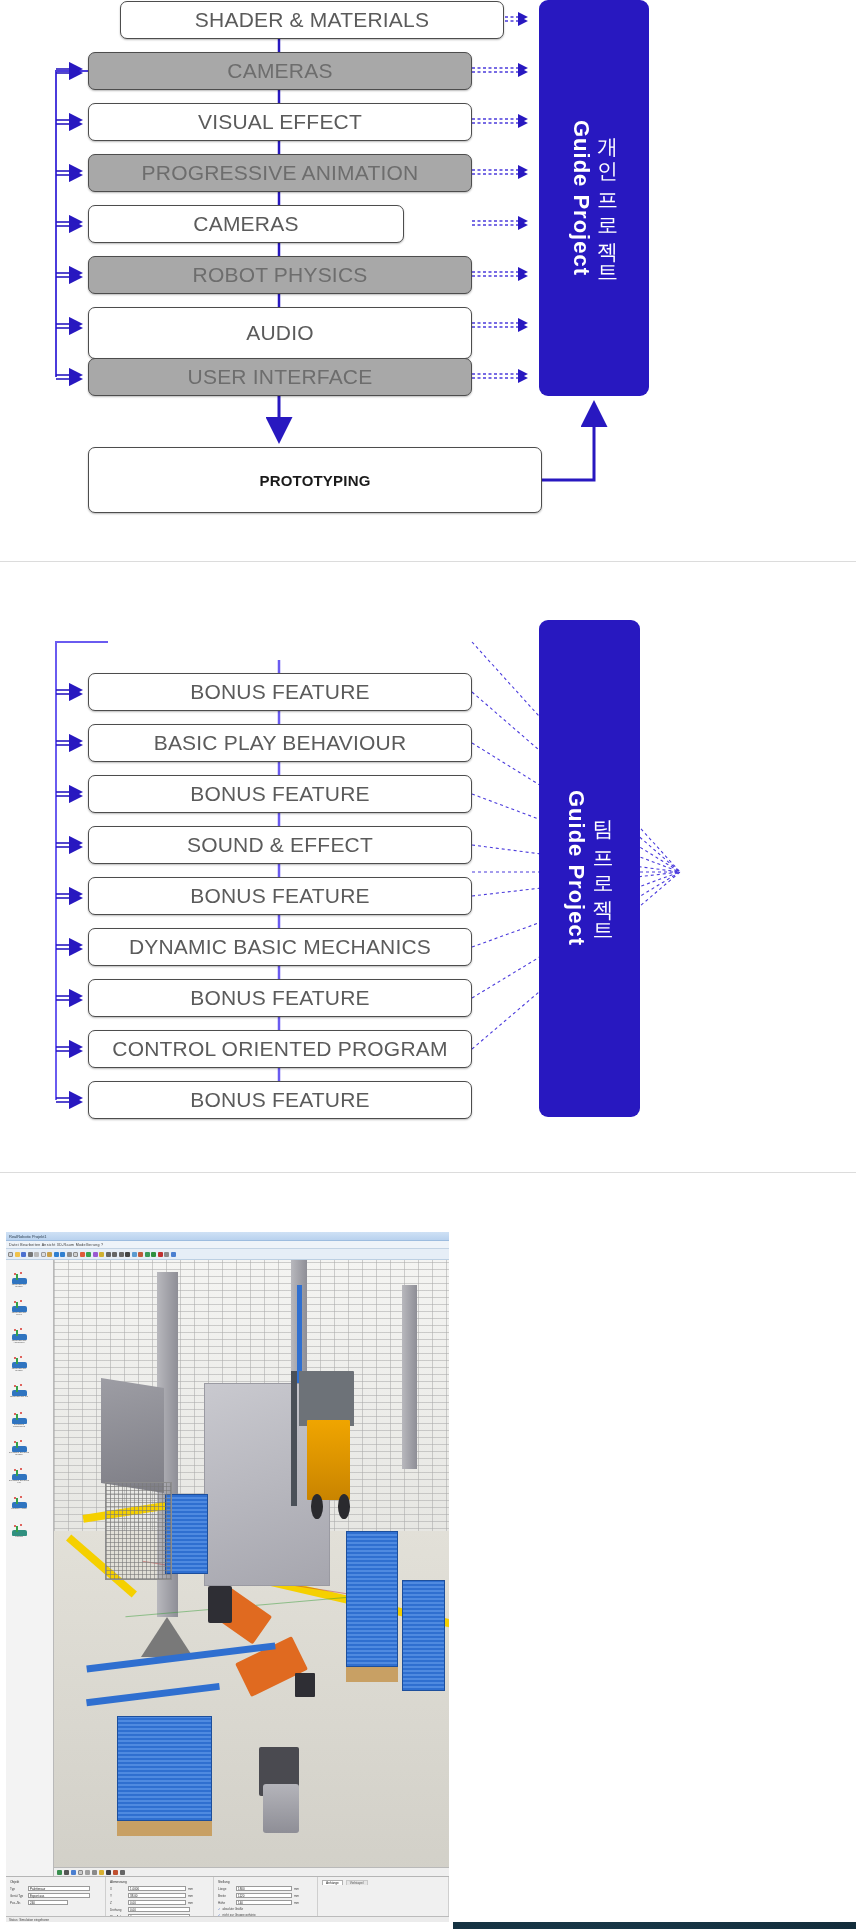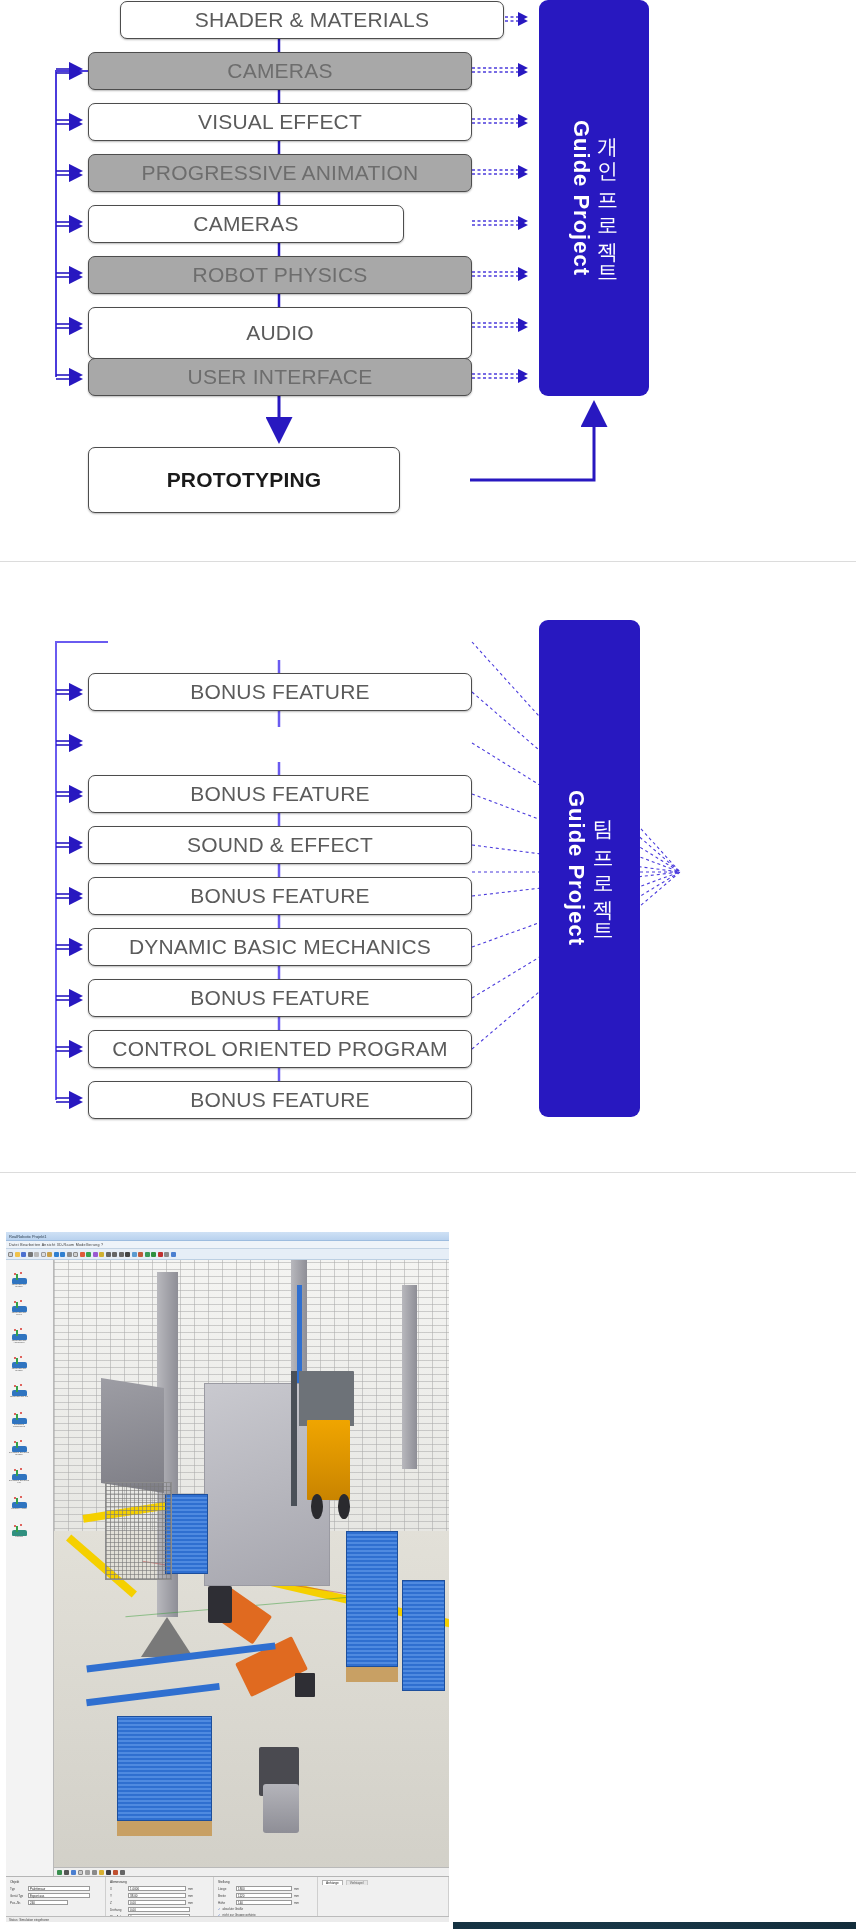"PROTOTYPING" div.node { font-size: 21px -> 15px; width: 312px -> 454px }
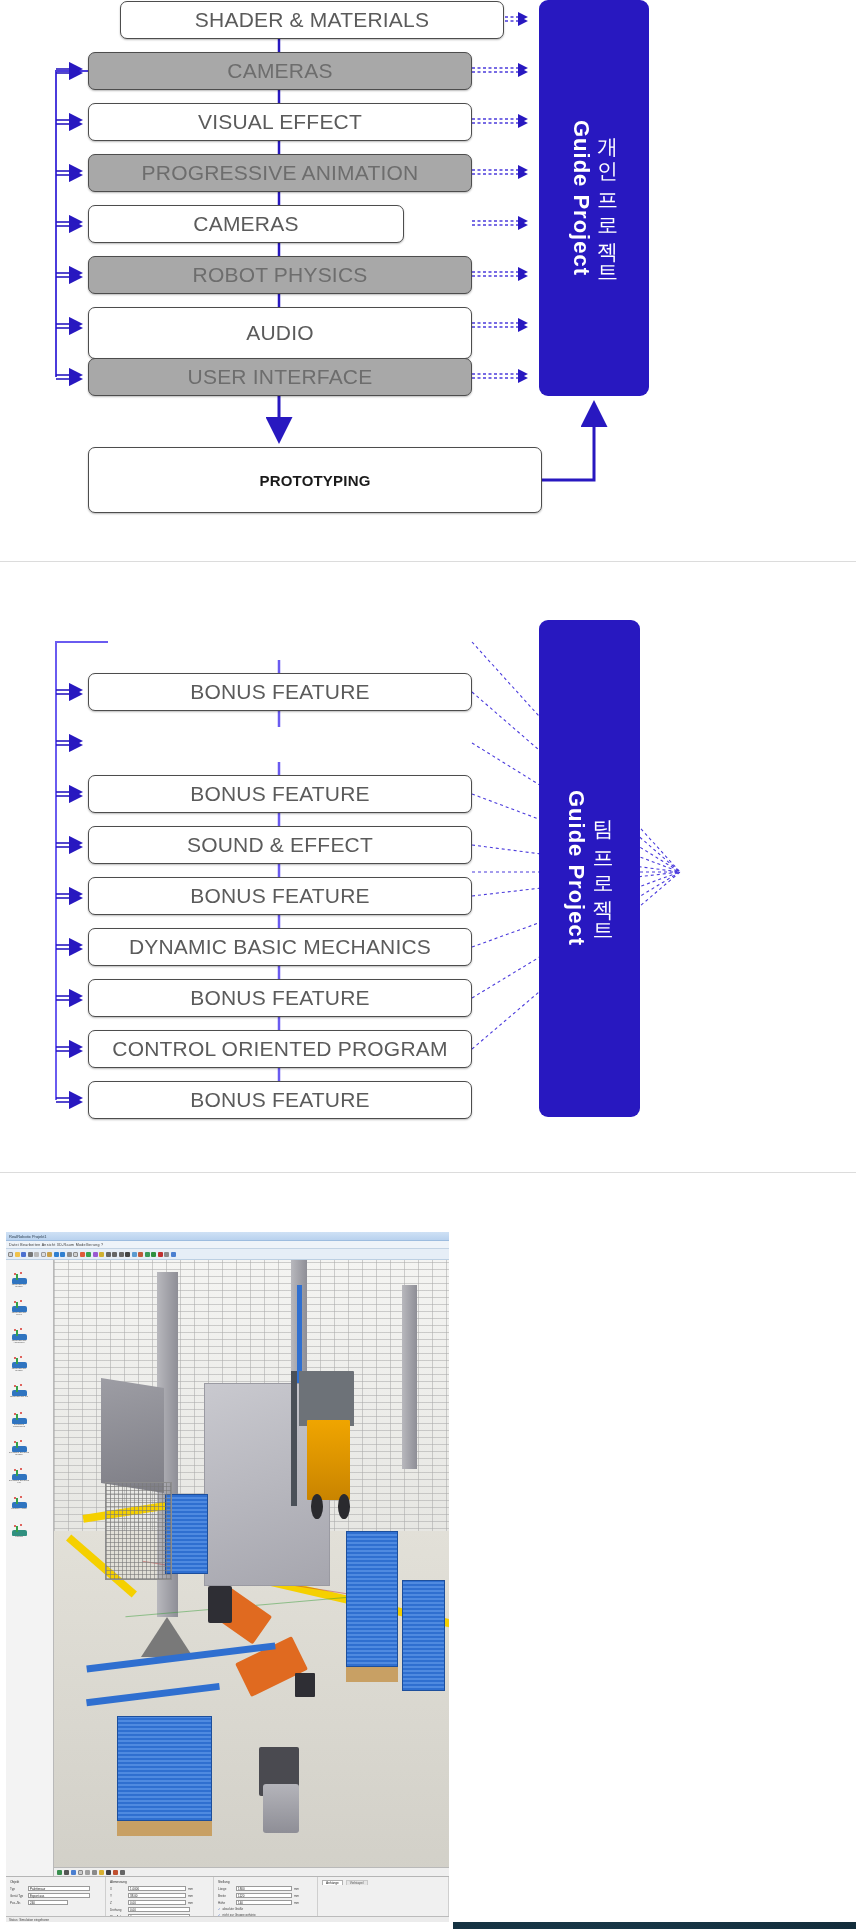"BASIC PLAY BEHAVIOUR" div.node { html: none -> <div>BASIC PLAY BEHAVIOUR</div> }
